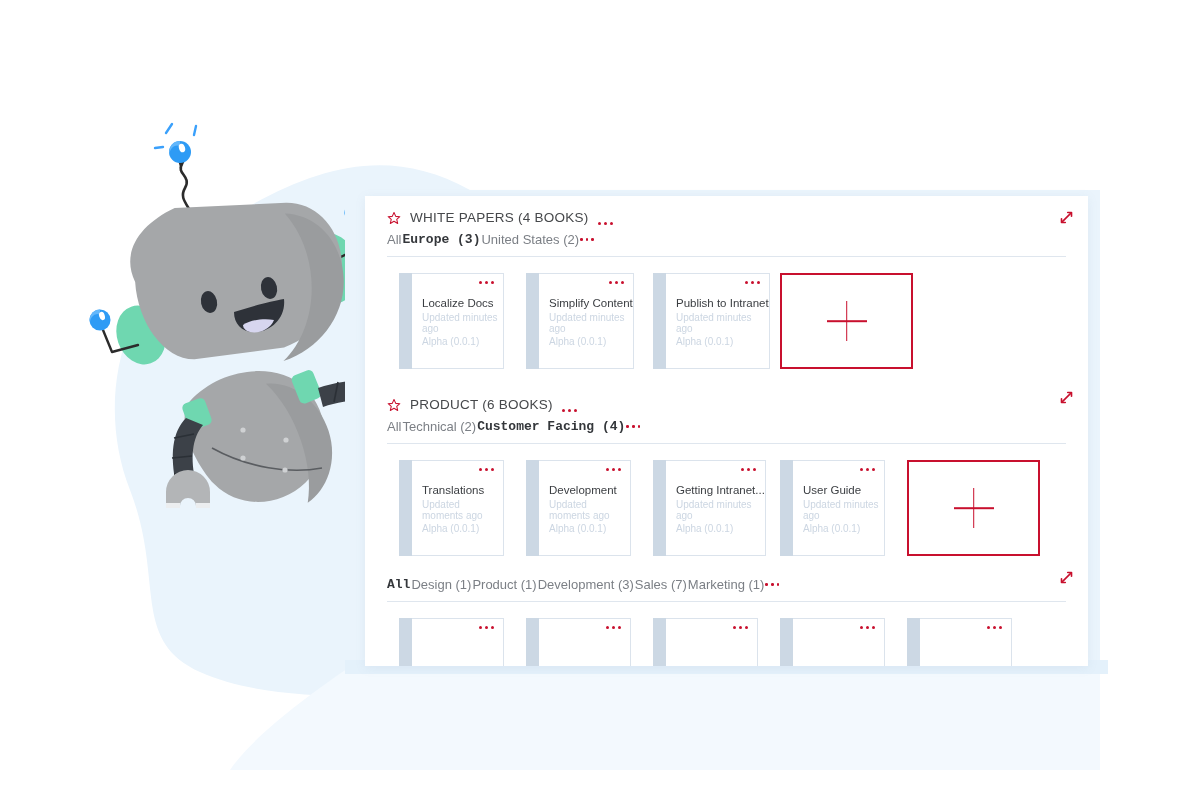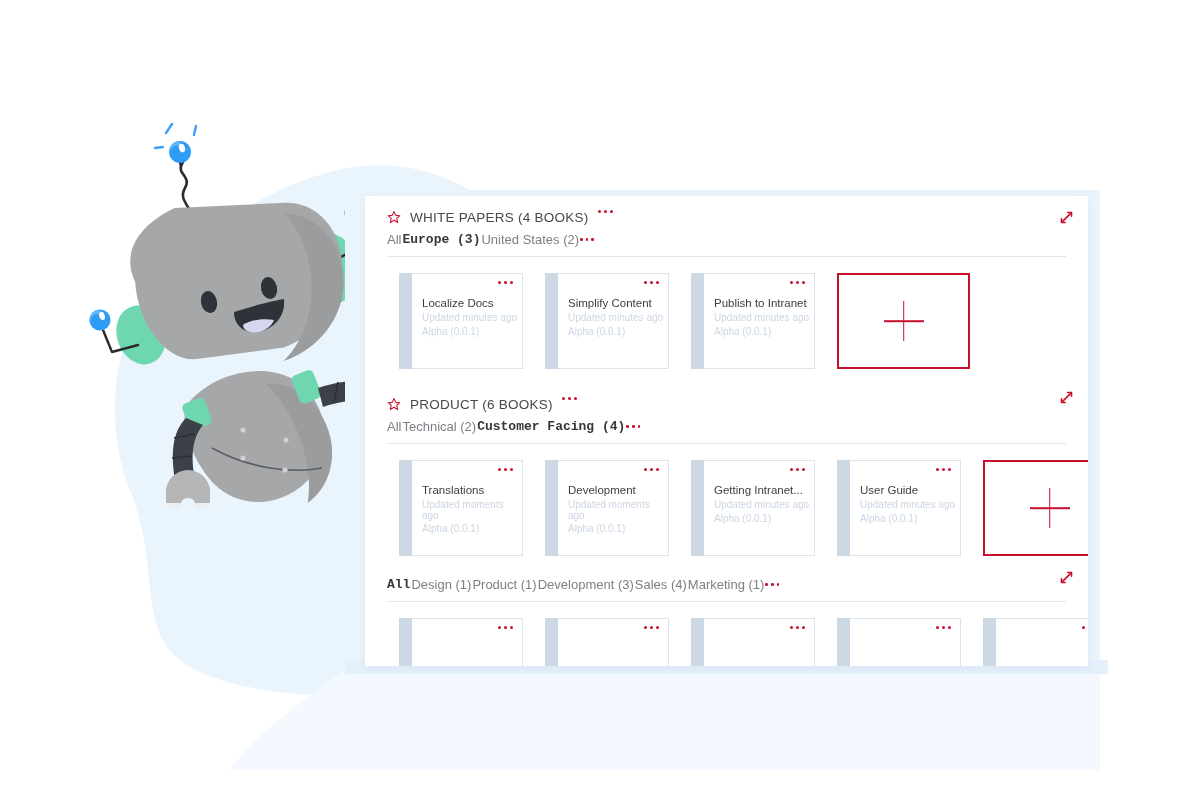"WHITE PAPERS (4 BOOKS)" .sec-head { align-items: flex-start -> flex-end }
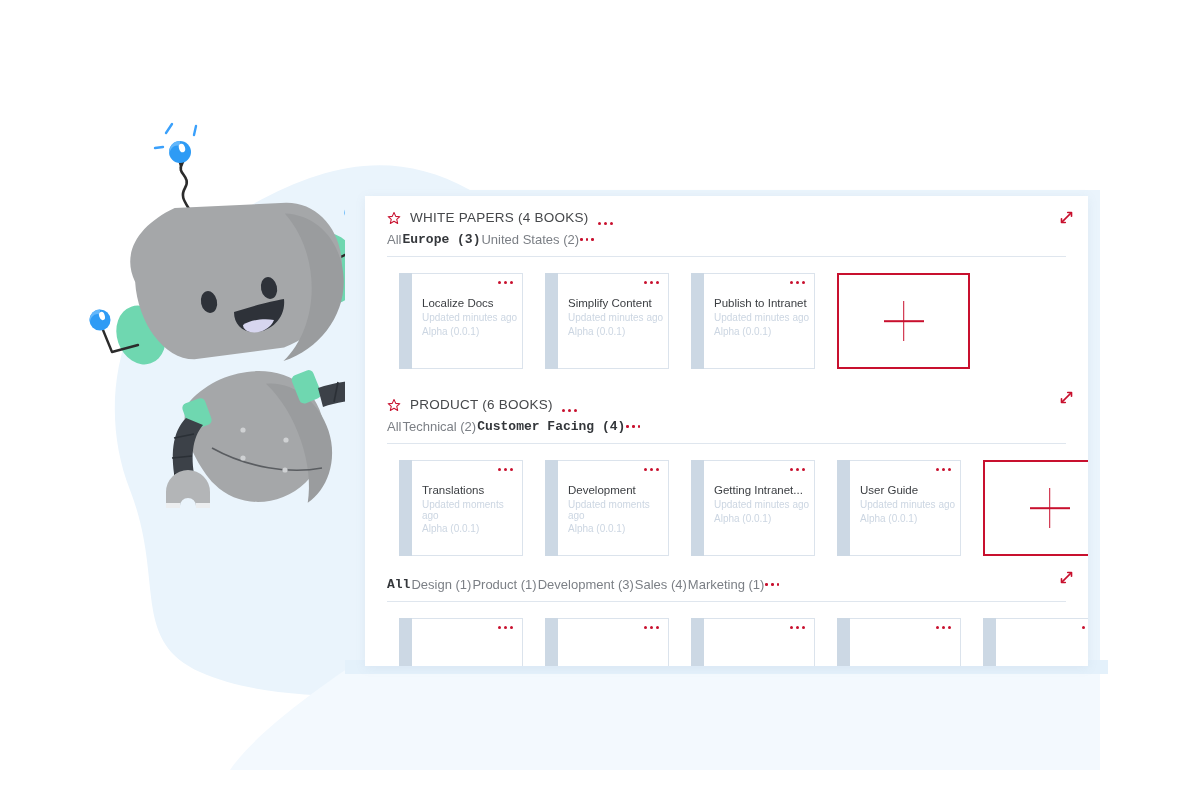"Localize Docs" .book { width: 124px -> 105px }
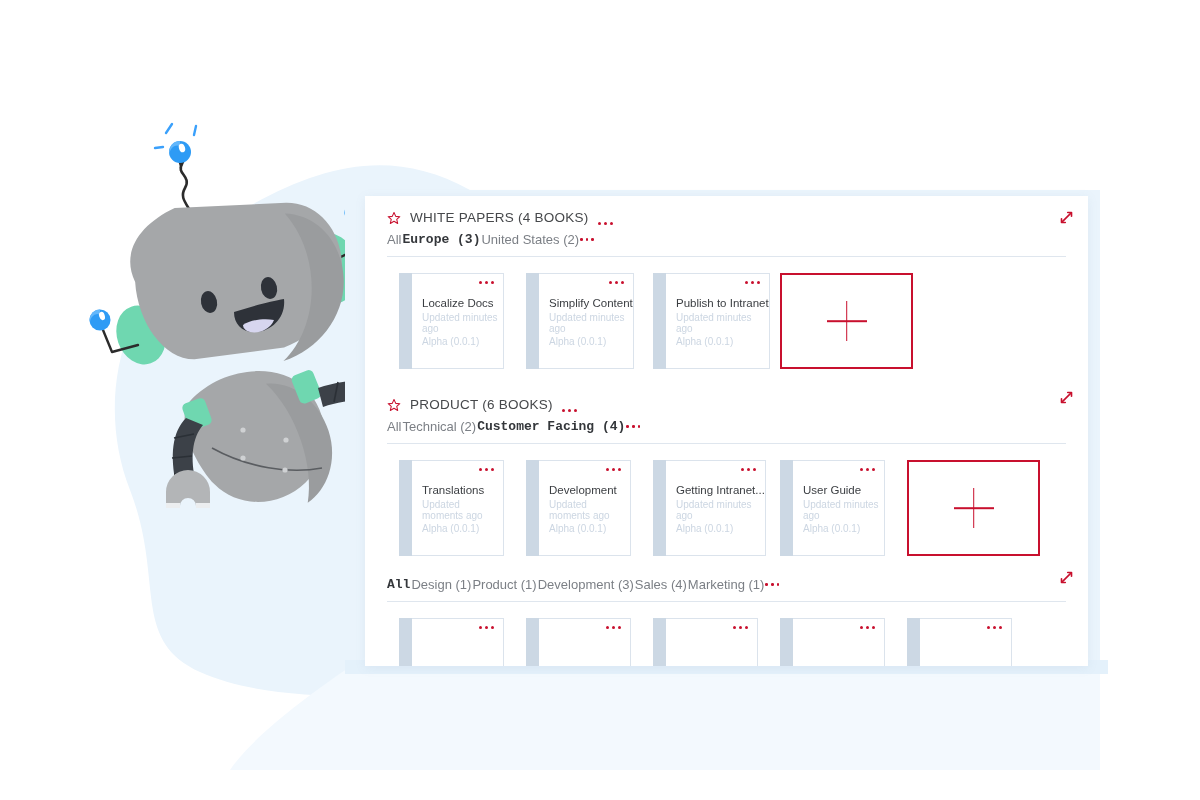"Sales (4)" span.filter { text: 4 -> 7 }
